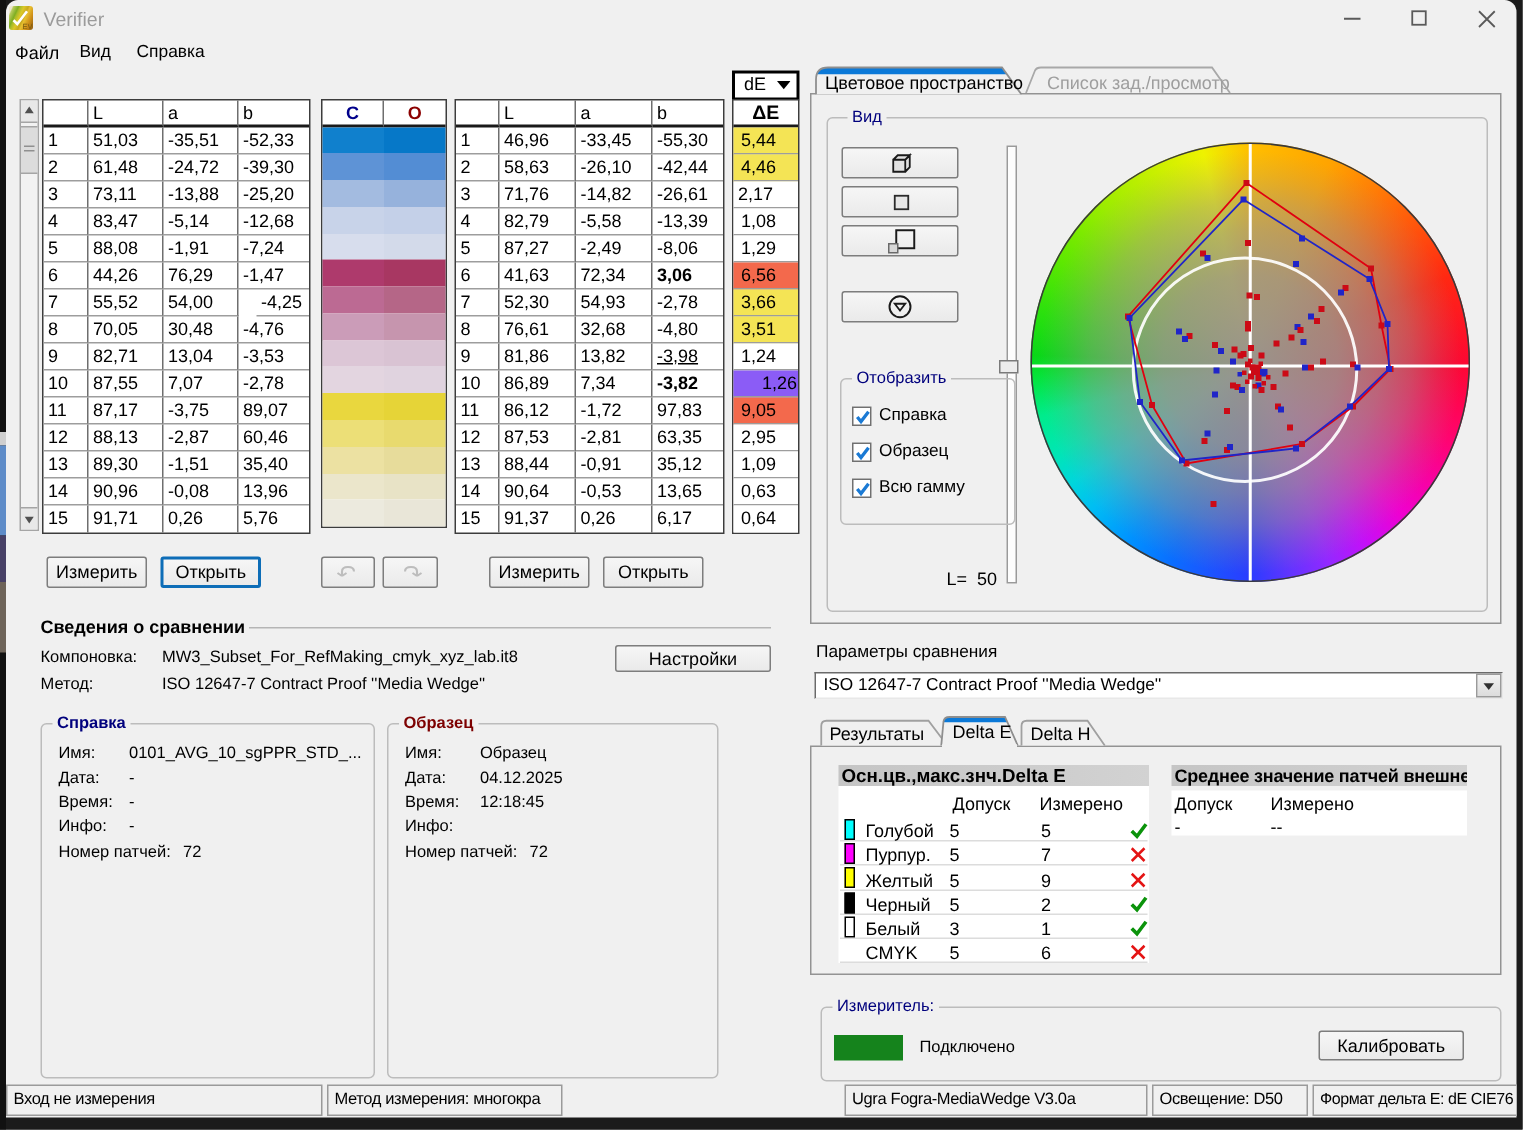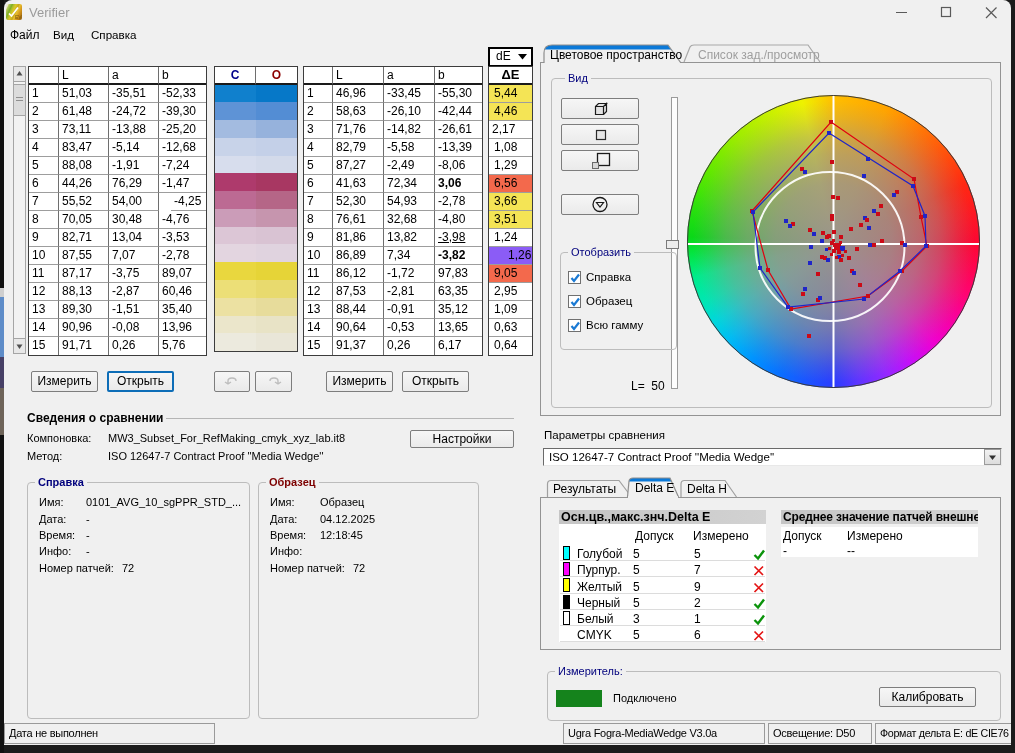"Дата не выполнен" div.seg { text: Дата не выполнен -> Вход не измерения }
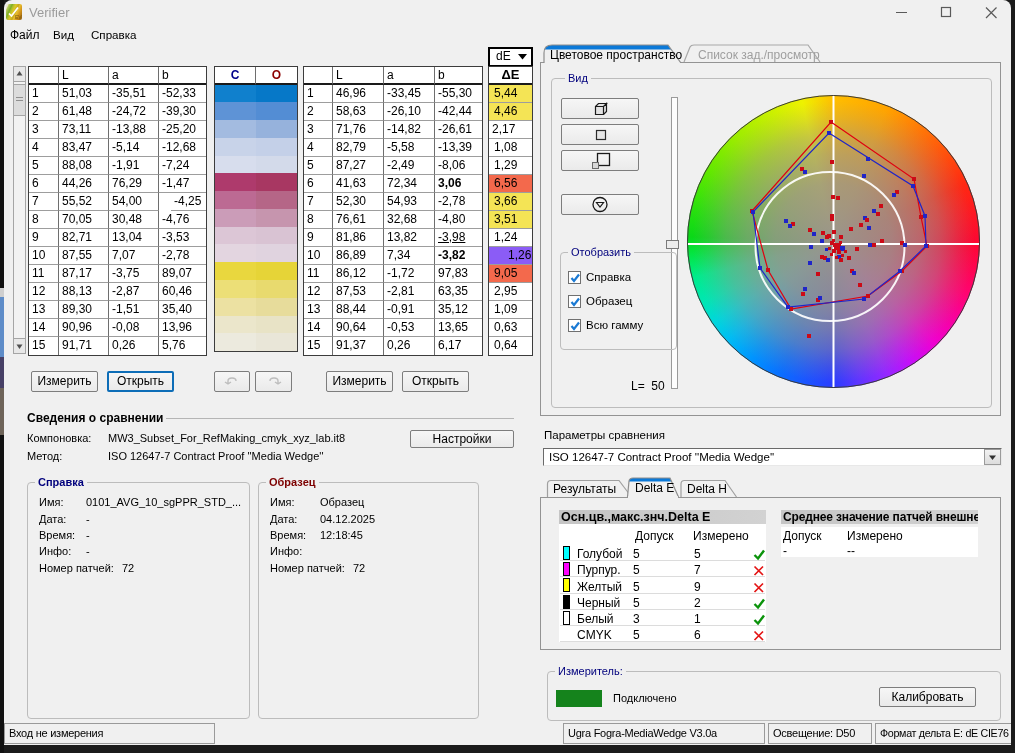"Метод измерения: многокра" div.seg { html: none -> <div>Метод измерения: многокра</div> }
